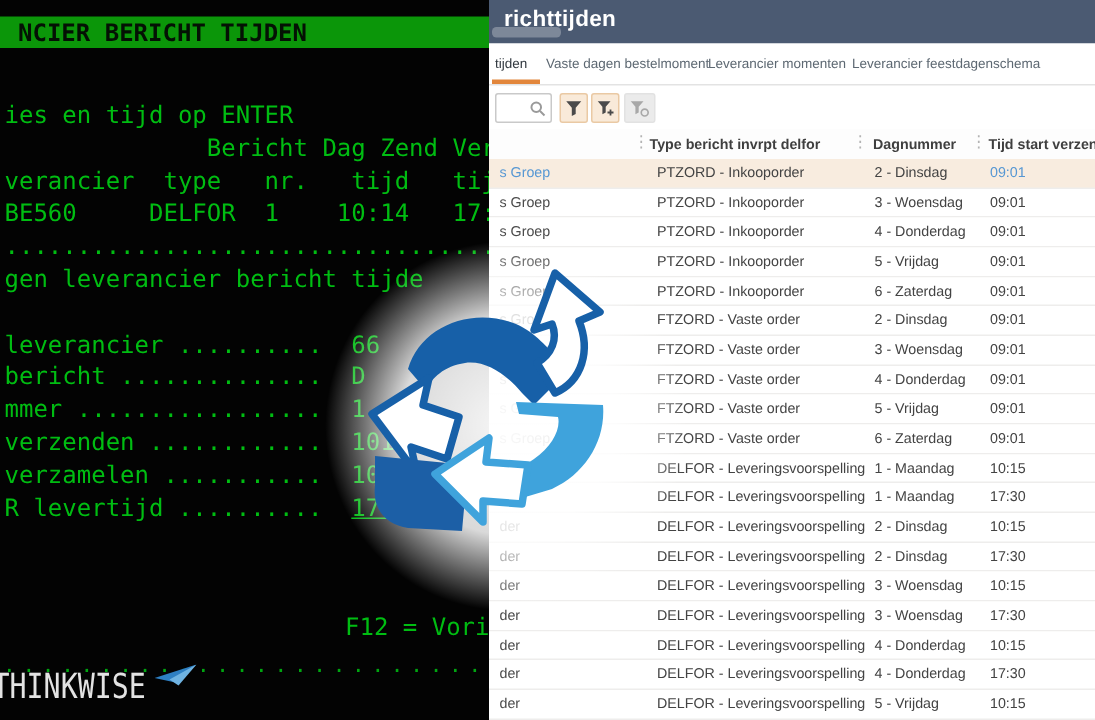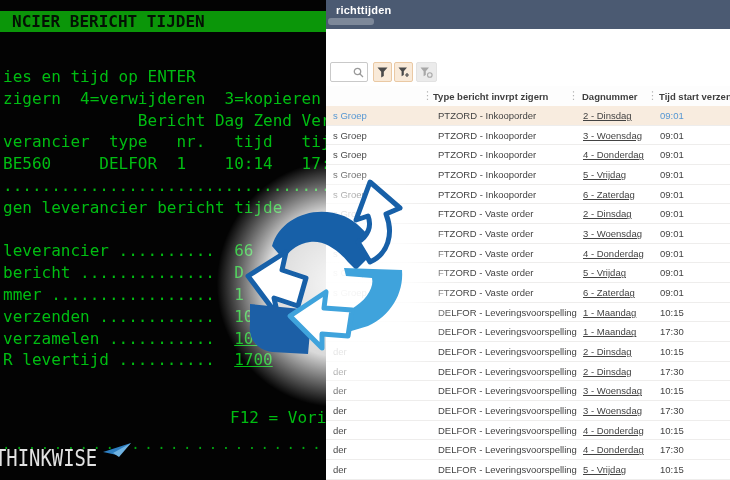"richttijden" .app-title { font-size: 11px -> 15px }
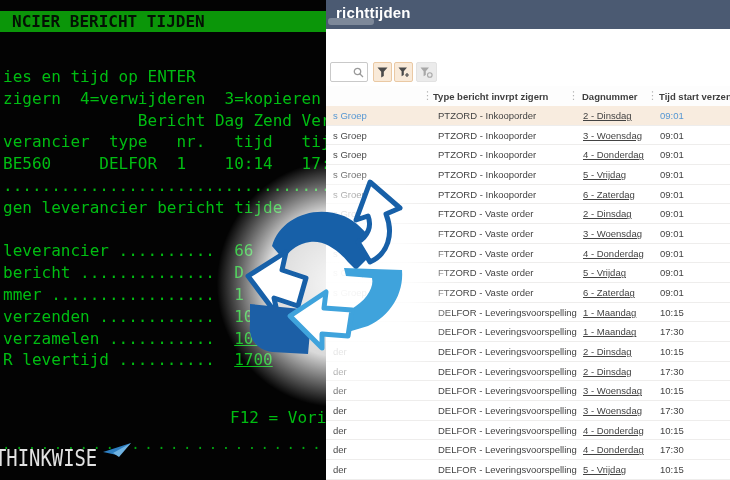"tijden" div.tabs { html: none -> <div> <span>tijden</span> <span>Vaste dagen bestelmoment</span> <span>Leverancier momenten</span> <span>Leverancier feestdagenschema</span> <div></div> </div> }
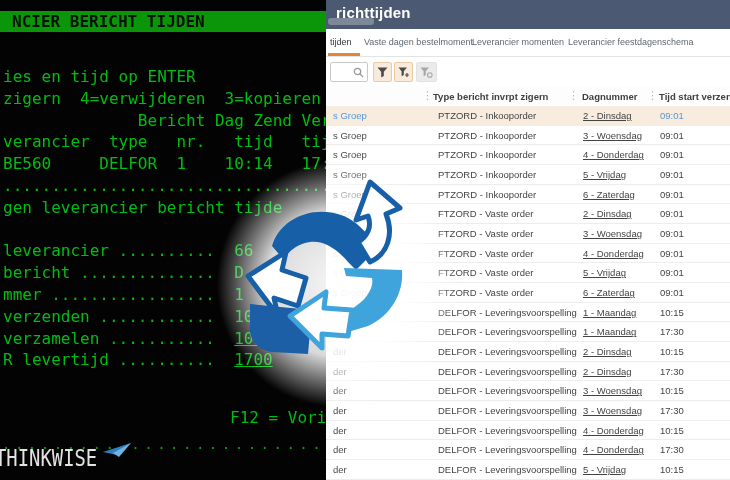"zigern 4=verwijderen 3=kopieren" div.t-line { html: <div>zigern 4=verwijderen 3=kopieren</div> -> none }
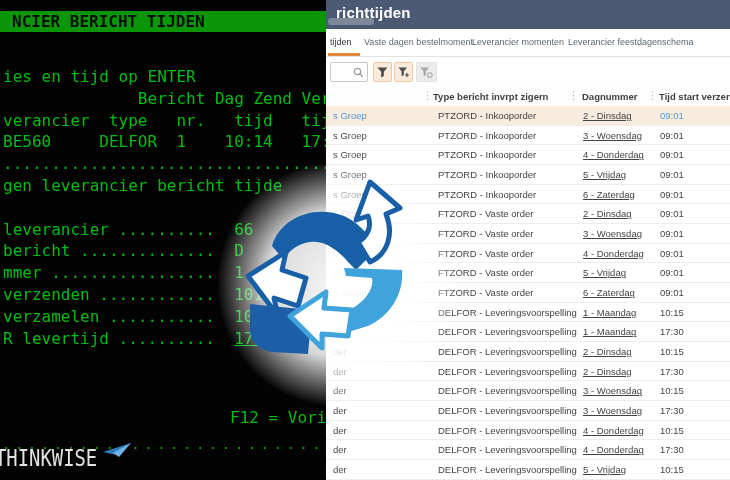"Type bericht invrpt zigern" span.th { text: zigern -> delfor }
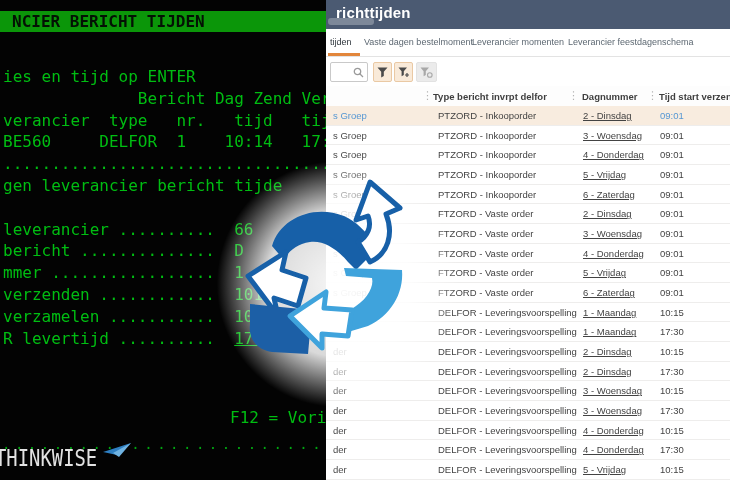"2 - Dinsdag" .c-dag { text-decoration: underline -> none }
